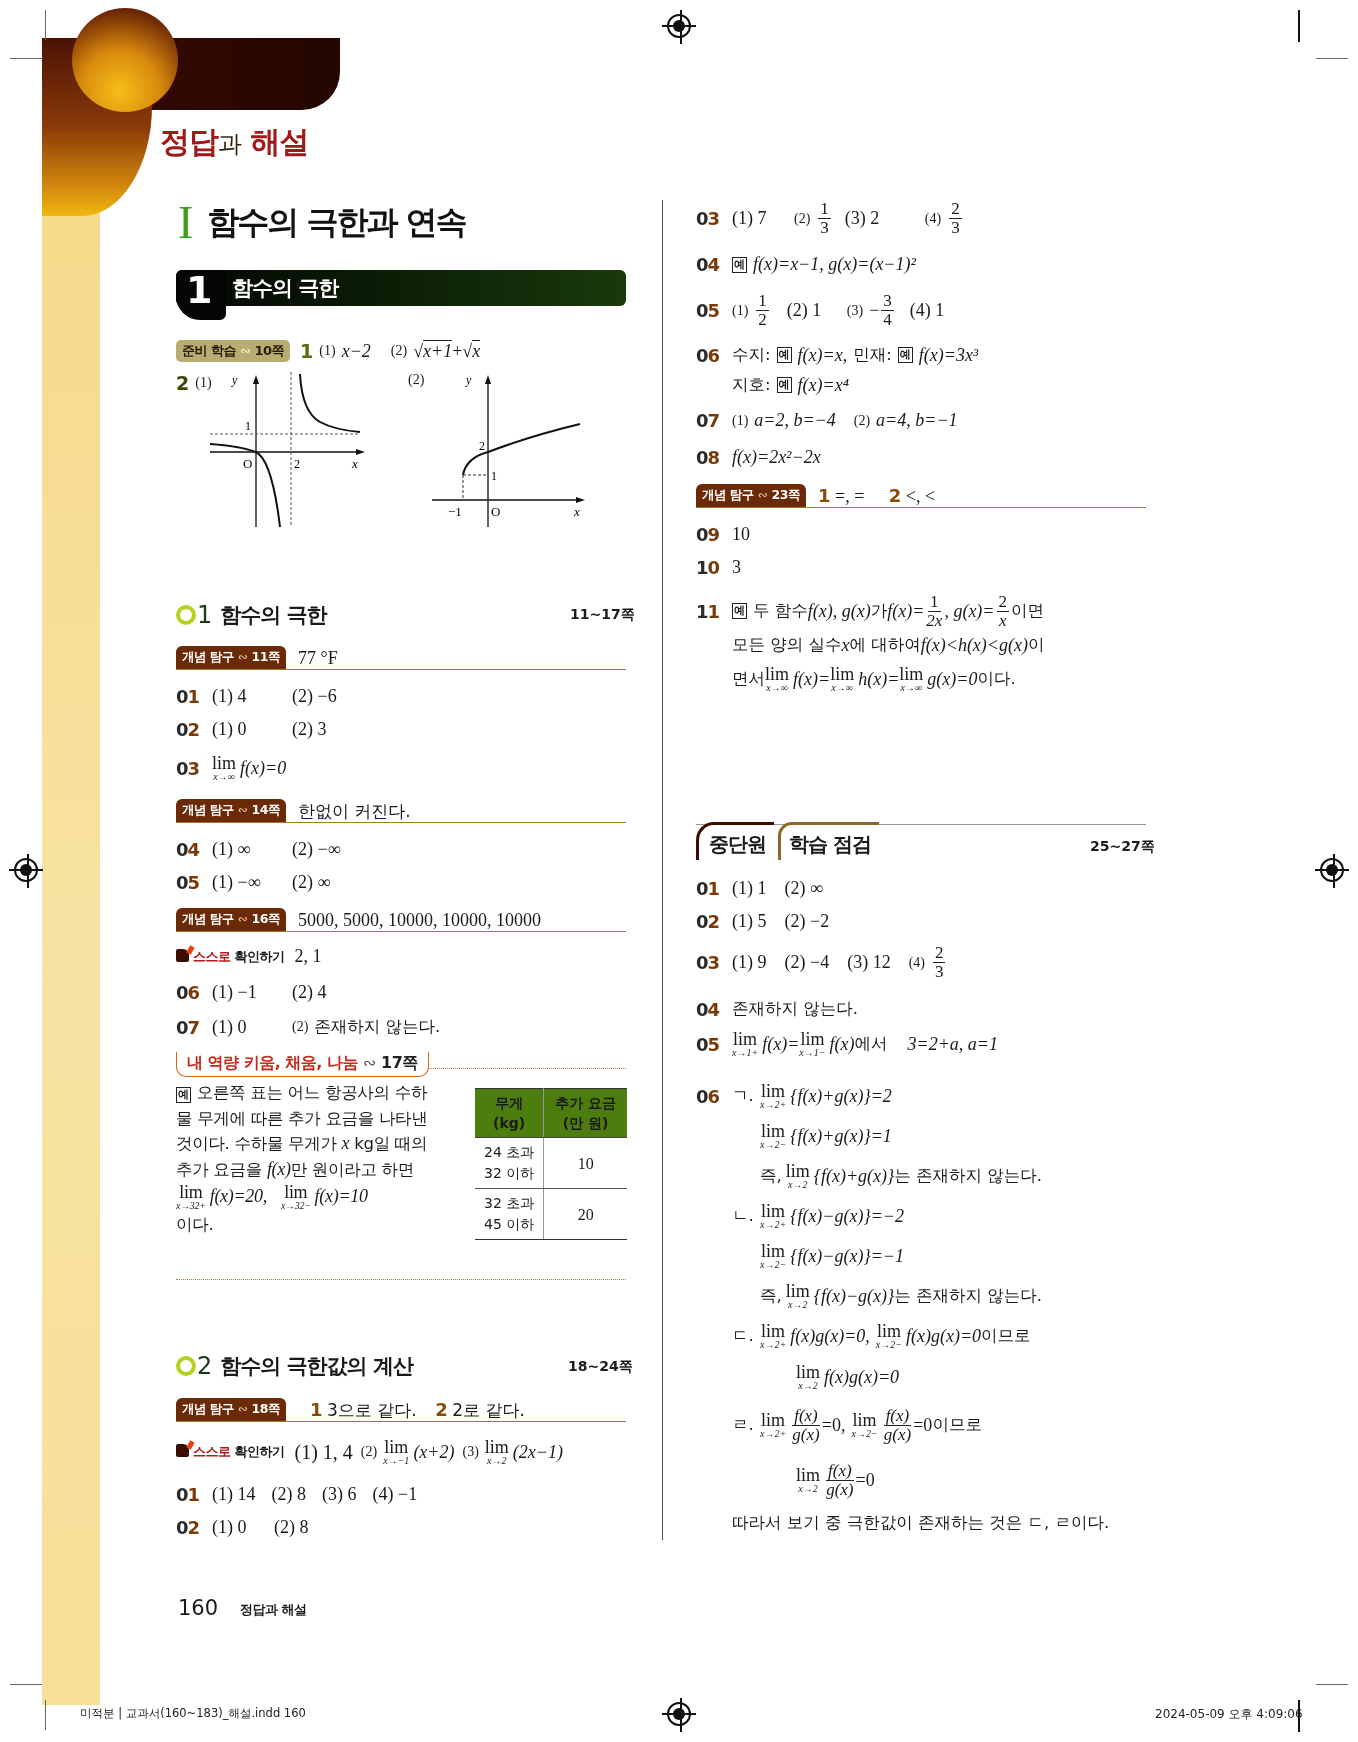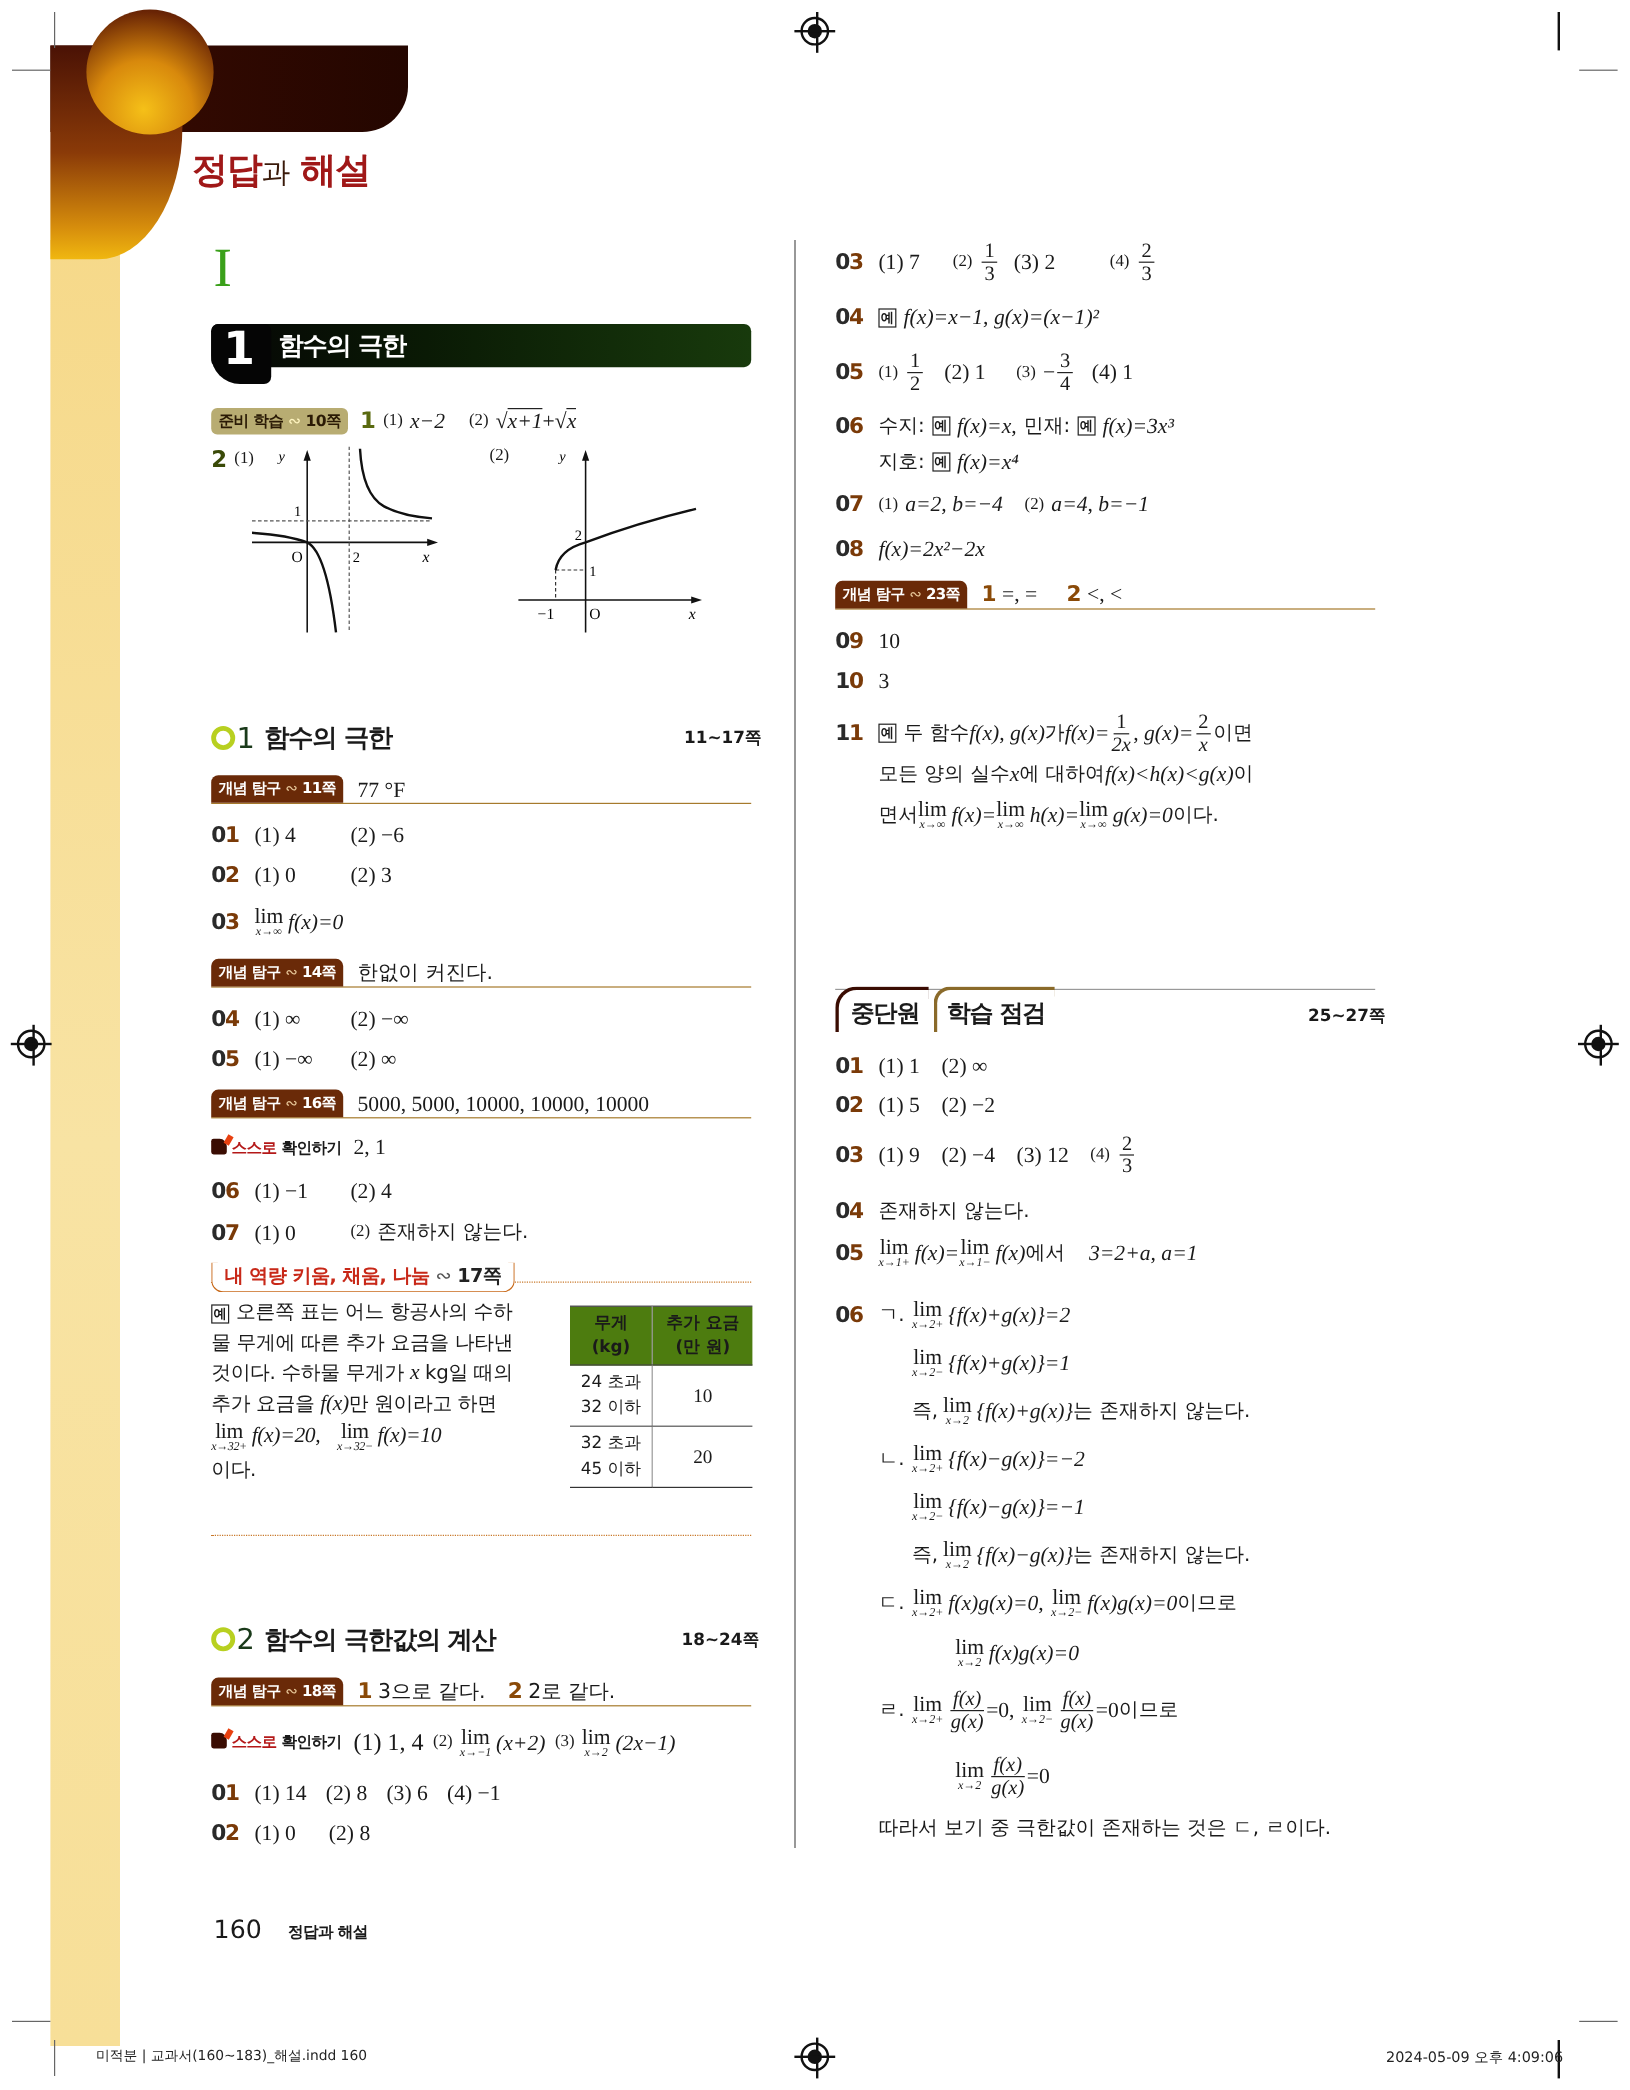"함수의 극한과 연속" span { html: none -> <span>함수의 극한과 연속</span> }
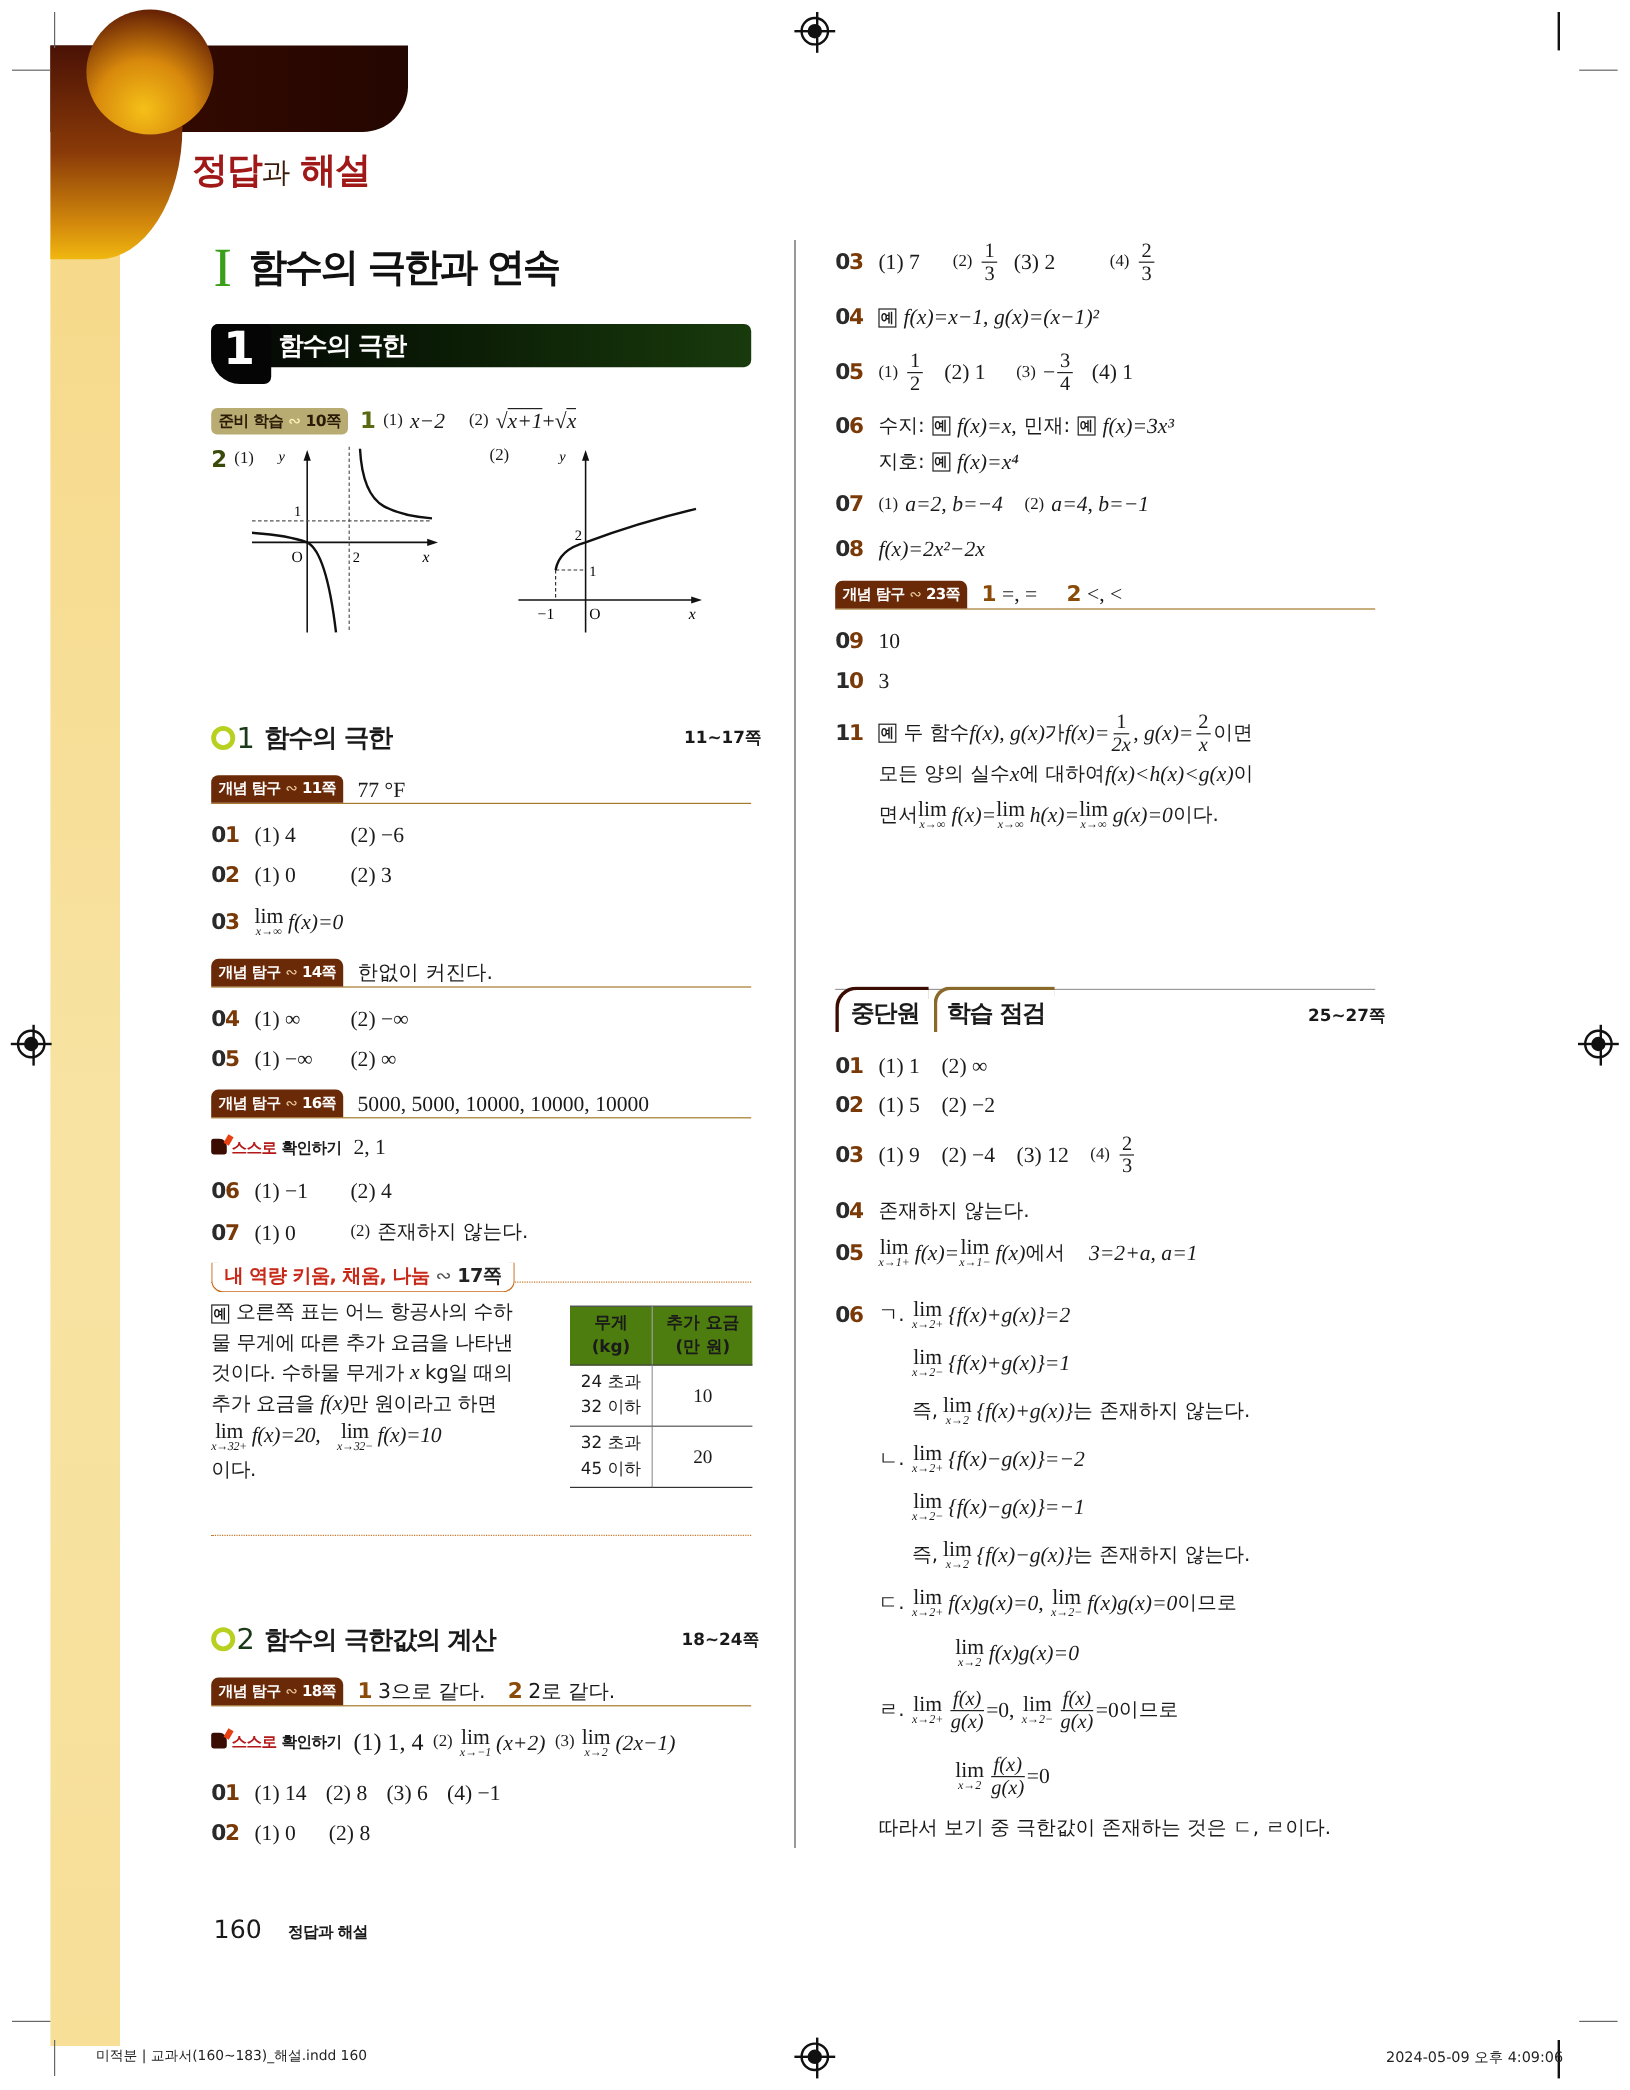"개념 탐구 ∾ 18쪽" div.abs { gap: none -> 12px }
